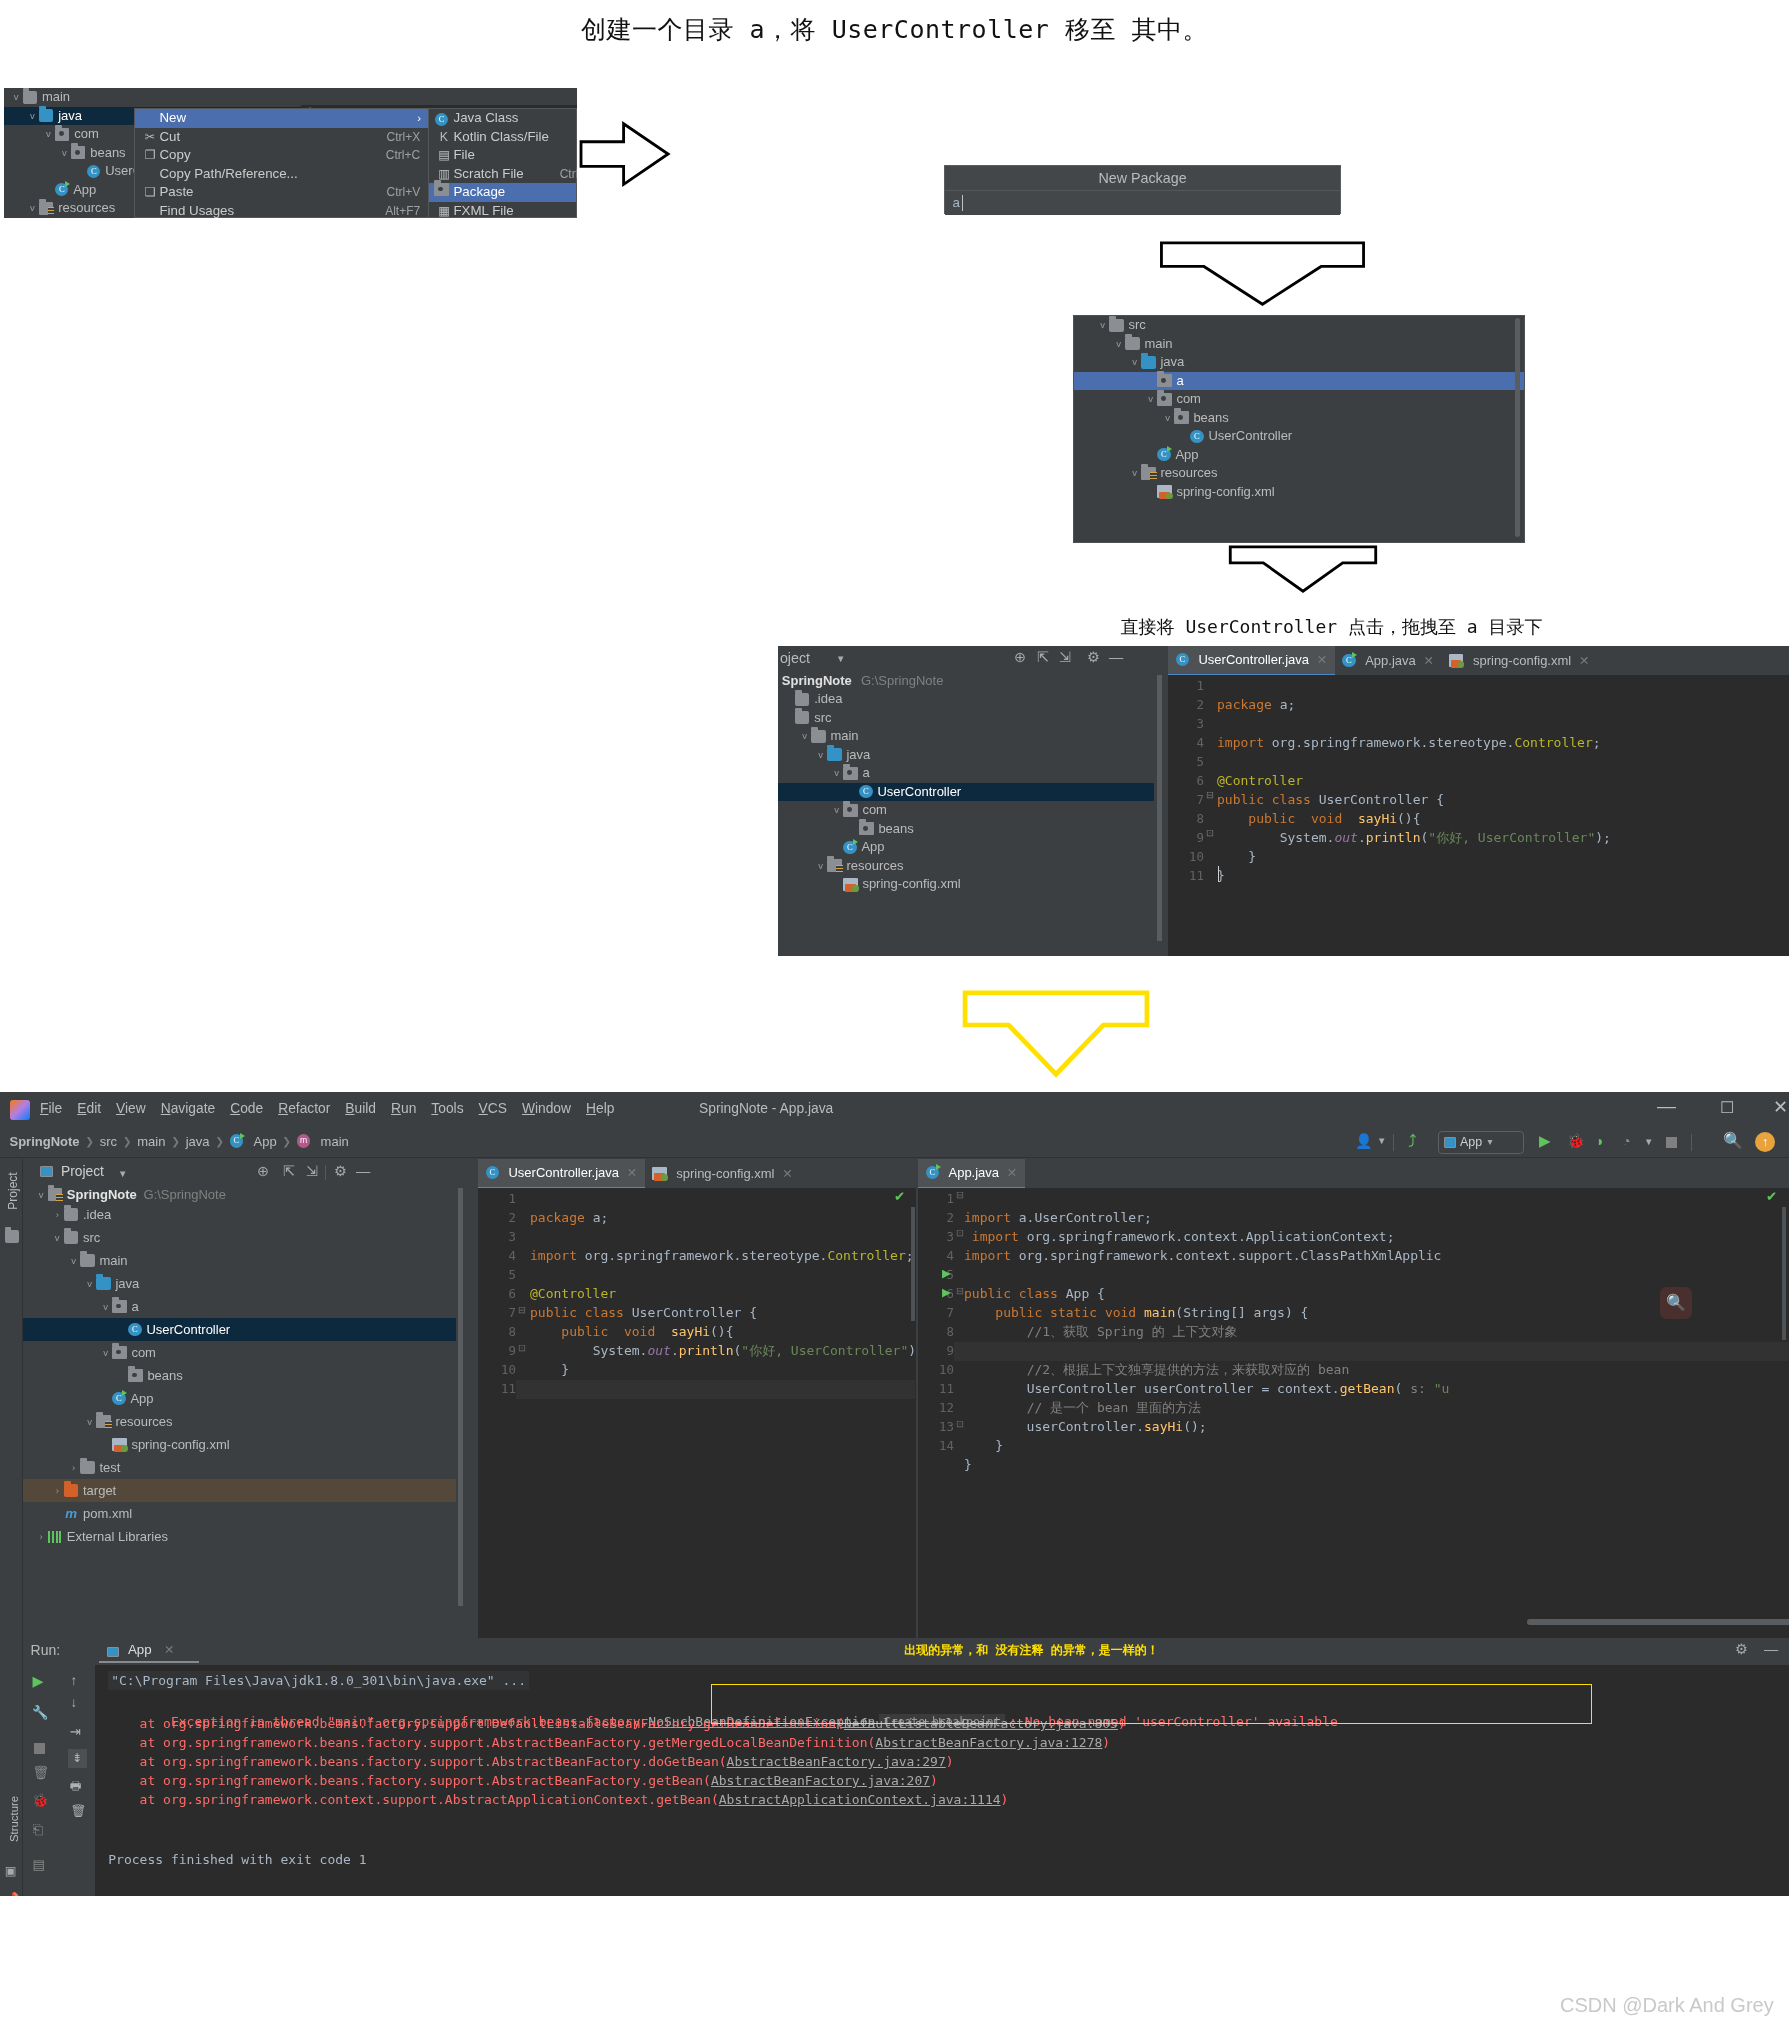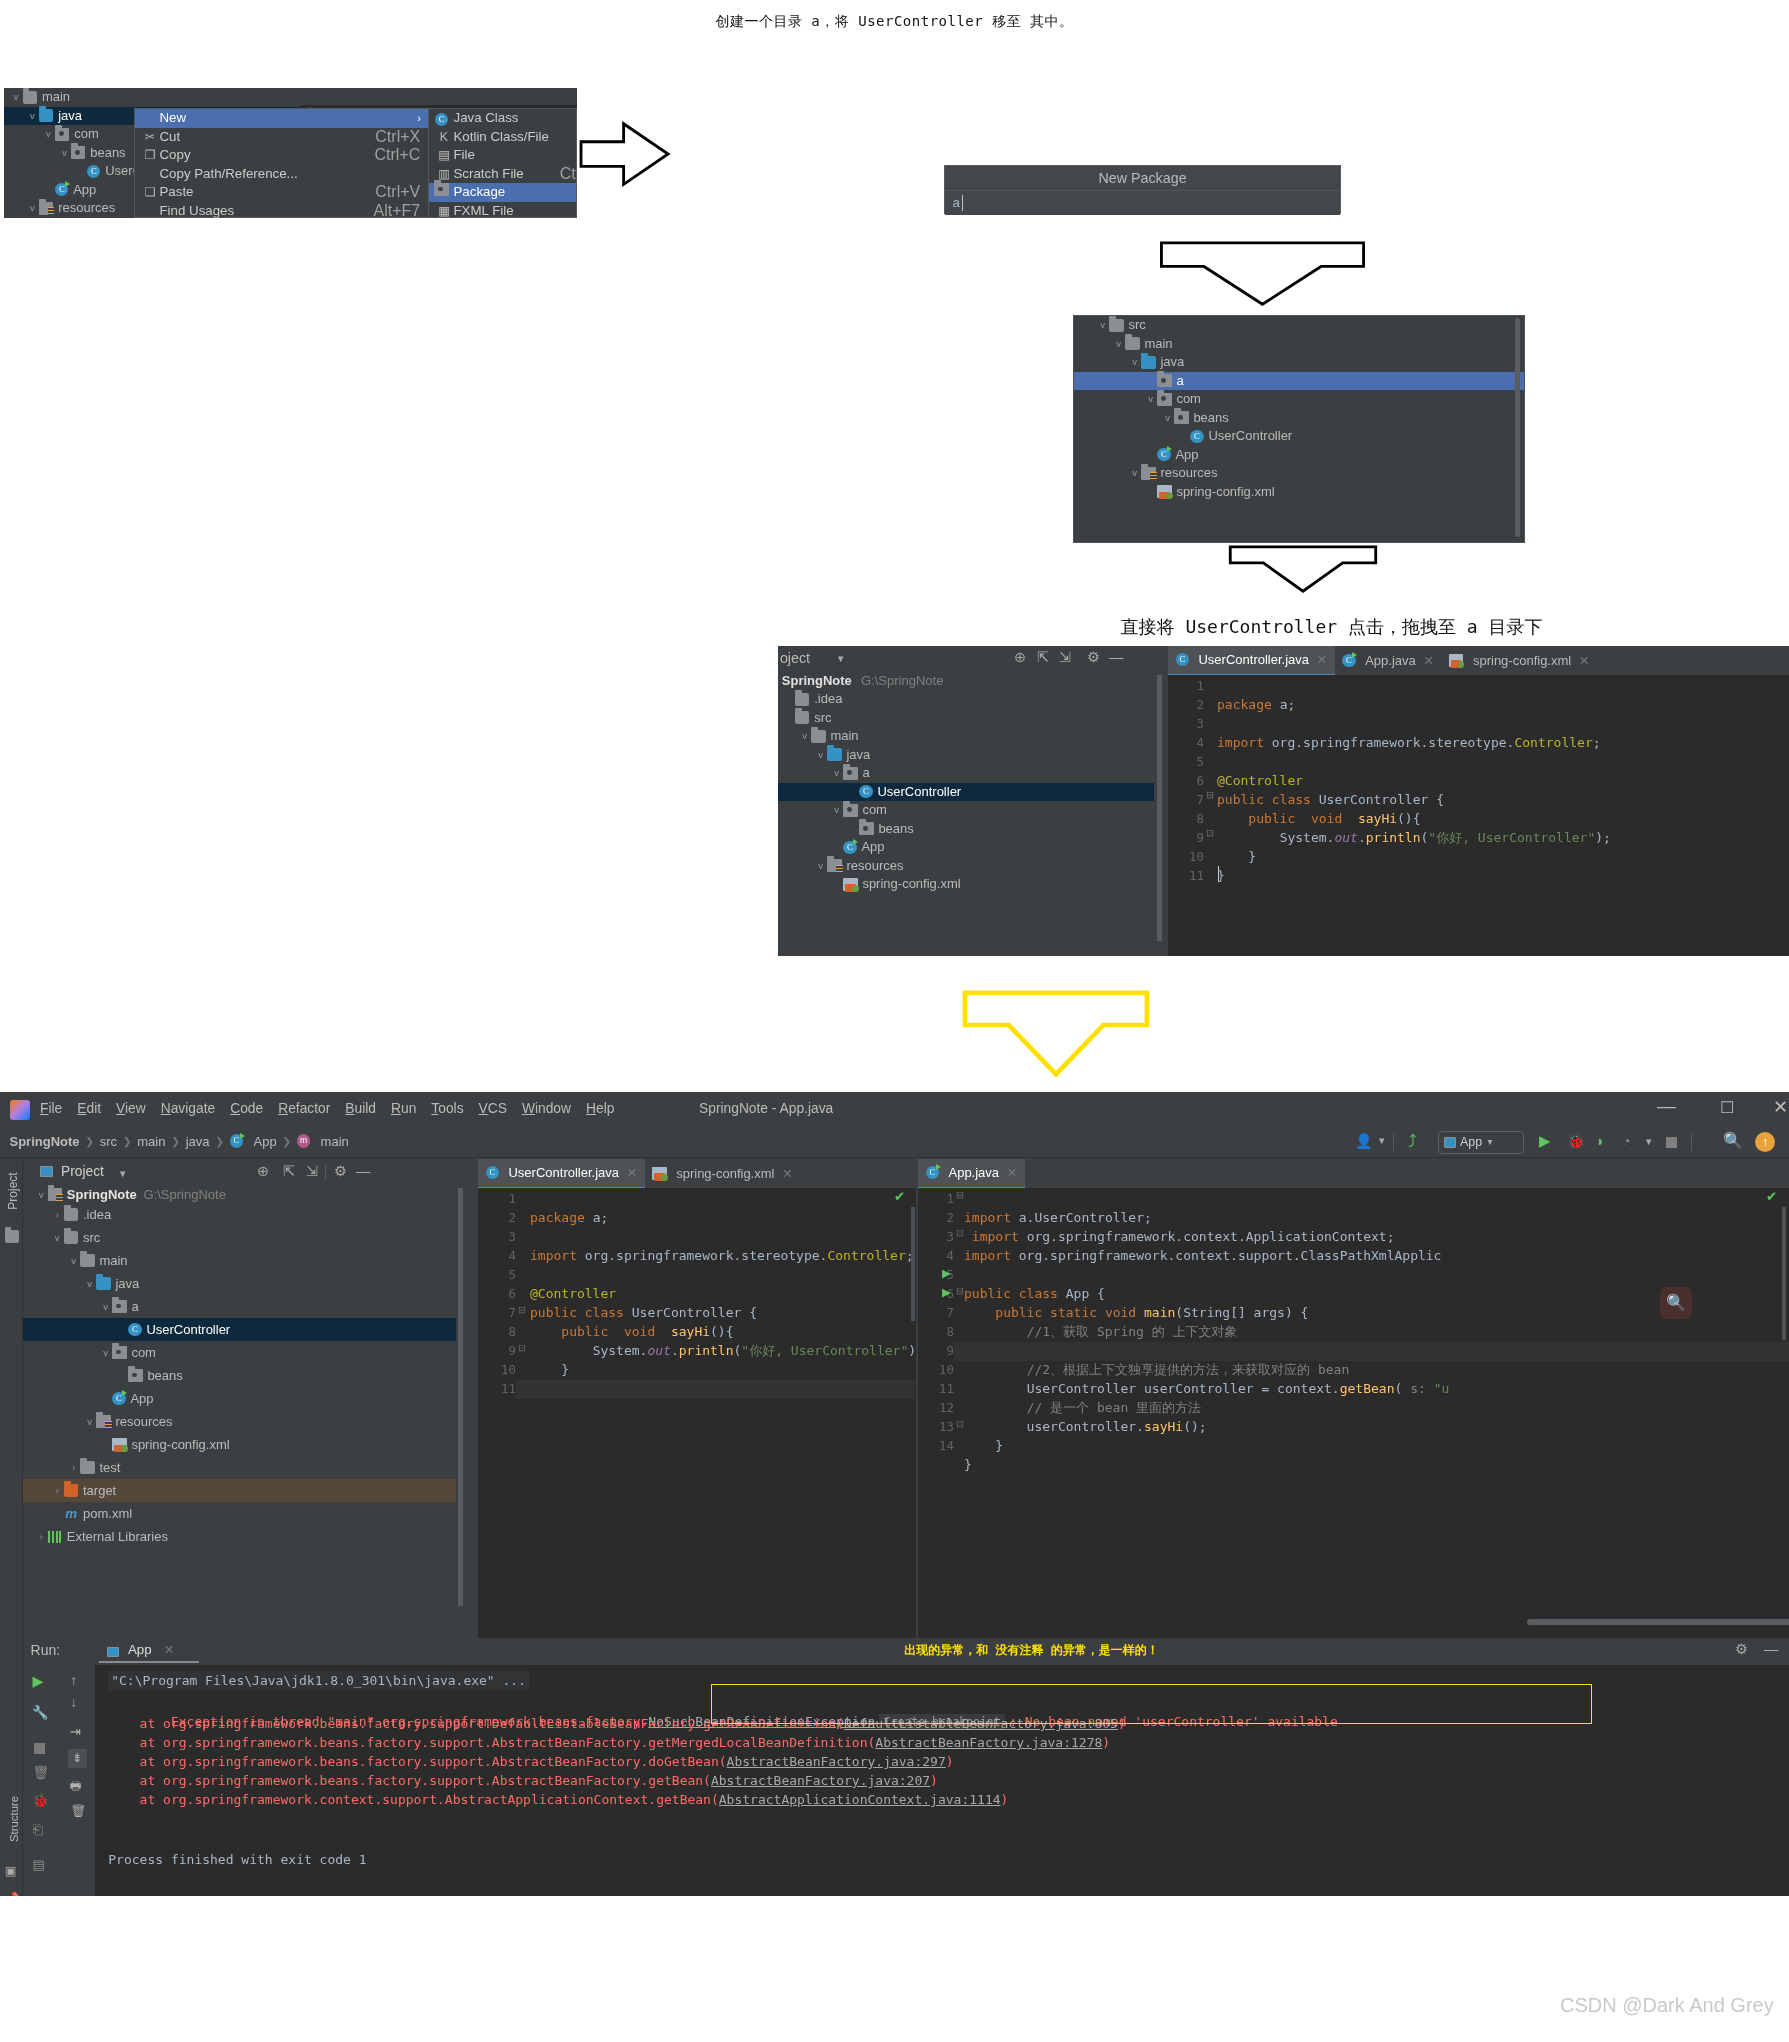"创建一个目录 a，将 UserController 移至 其中。" #caption-top { font-size: 14px -> 25px }
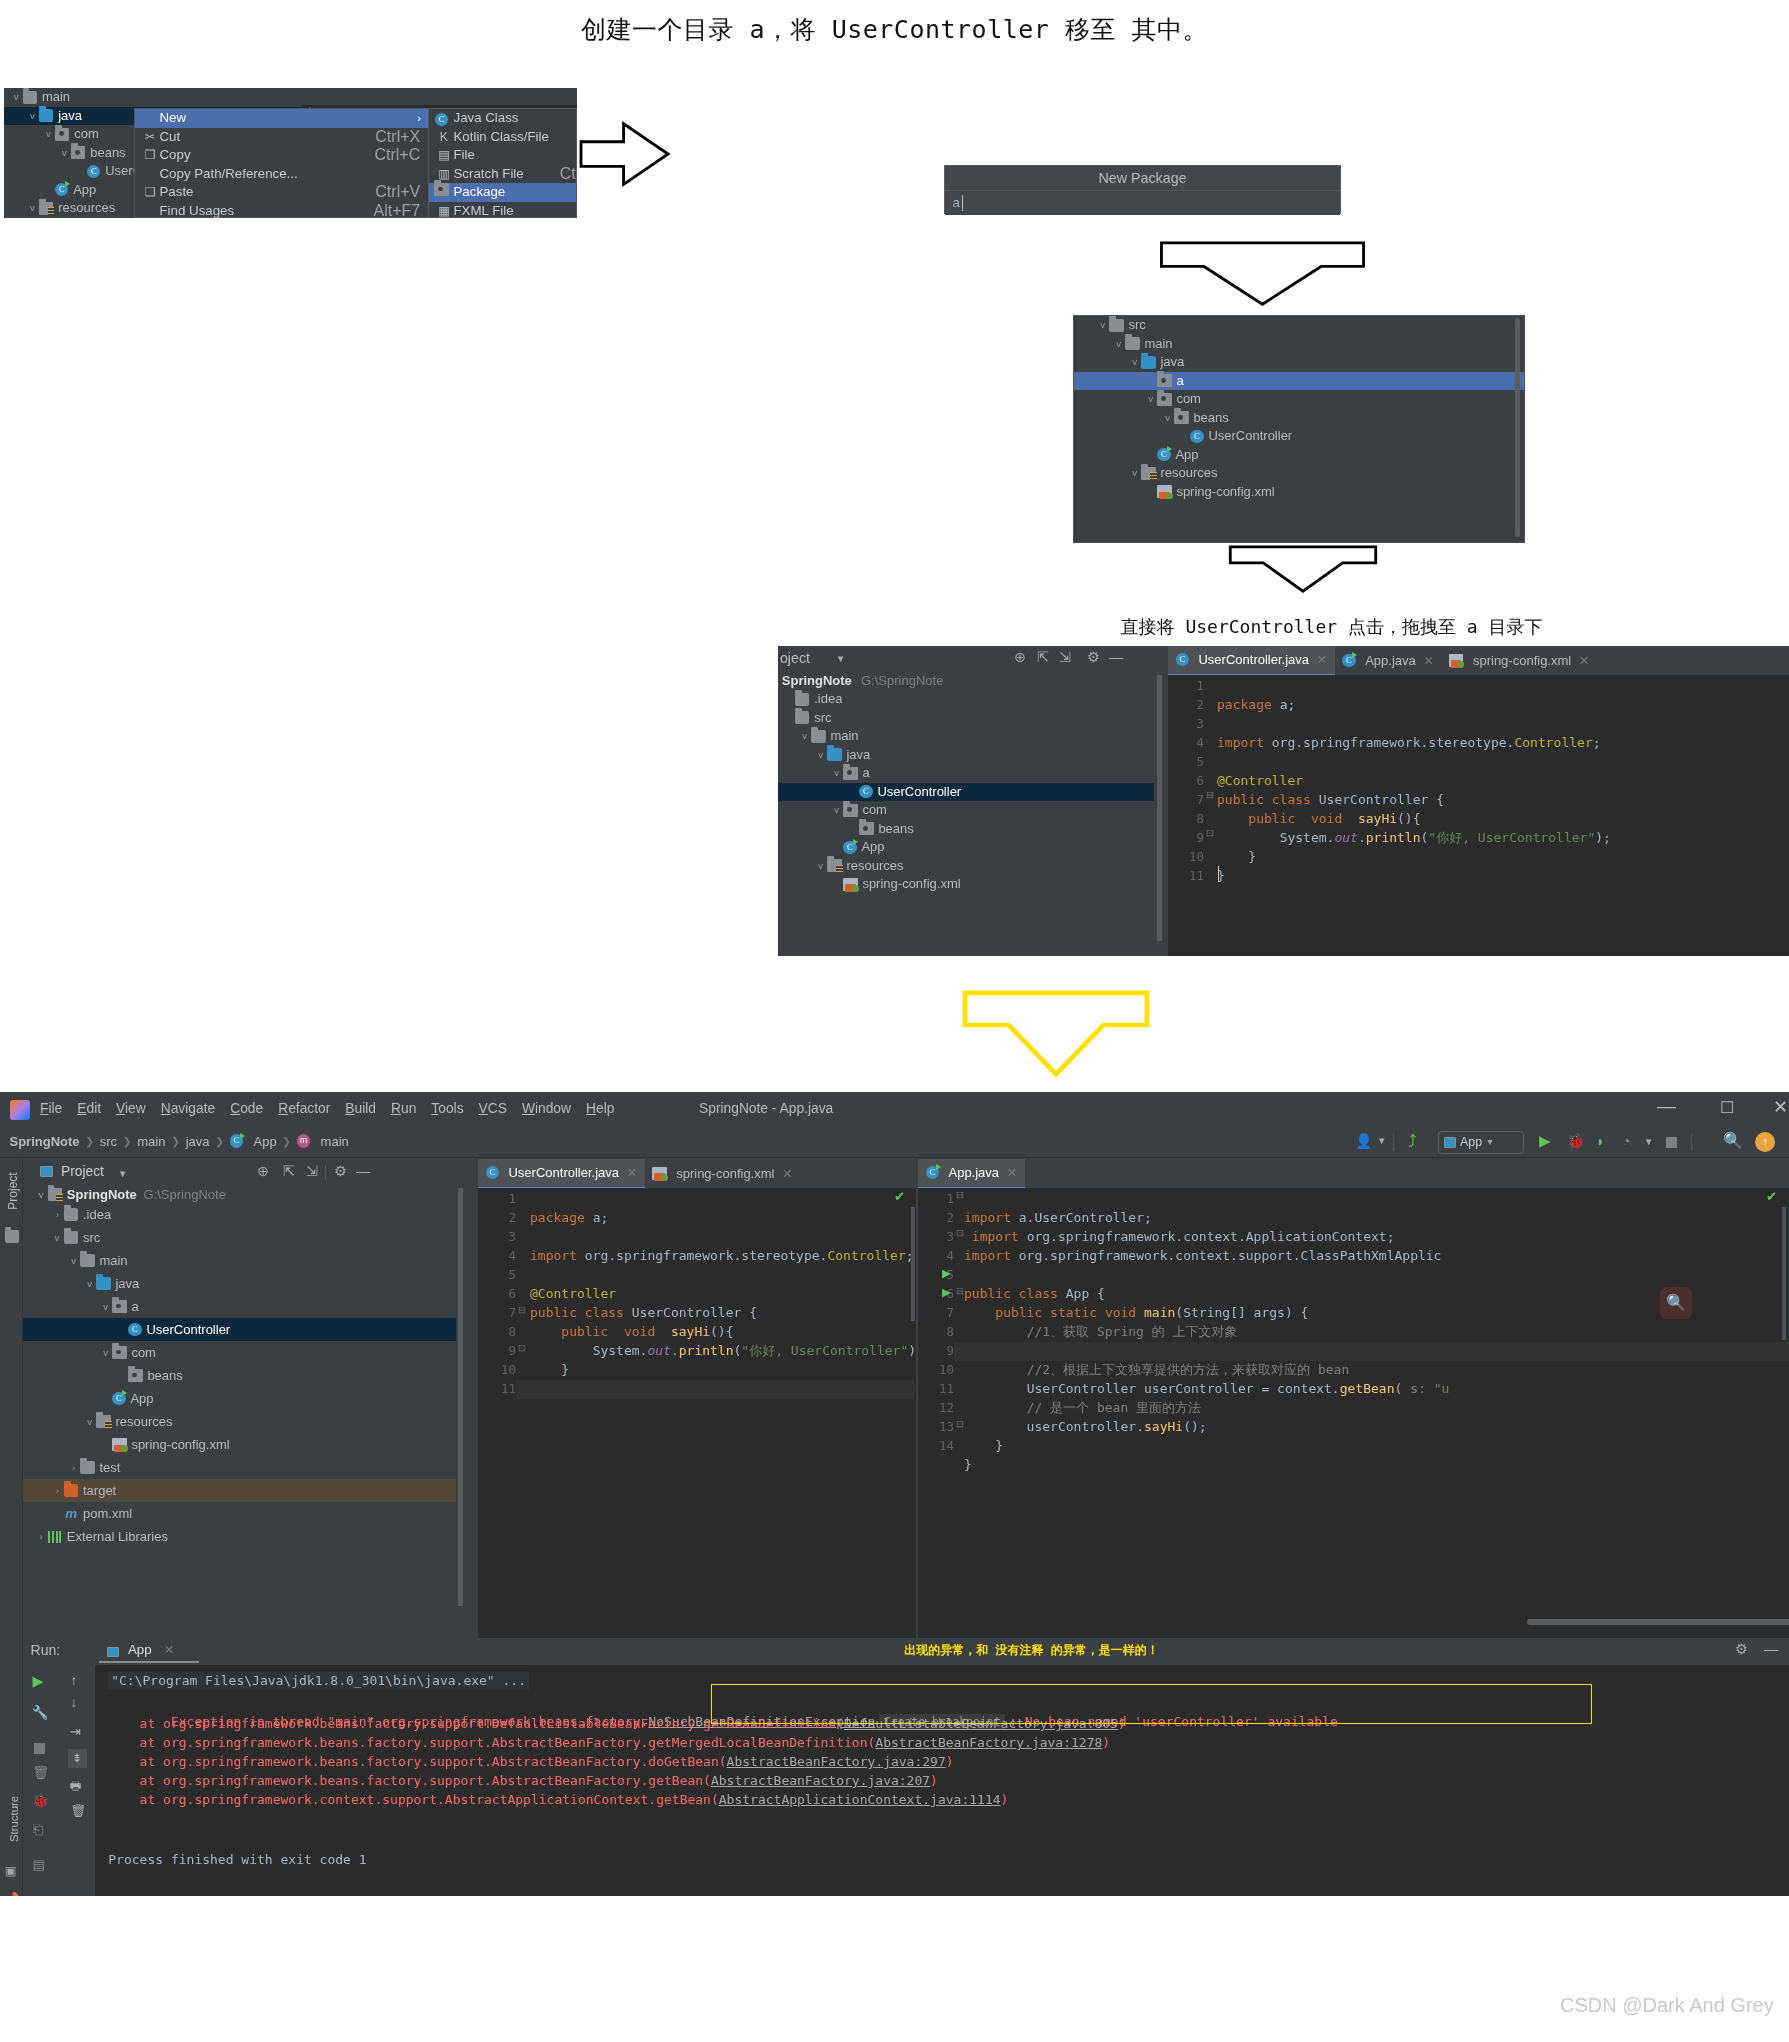"Ctrl+X" .ctxrow .acc { font-size: 16px -> 12px }
